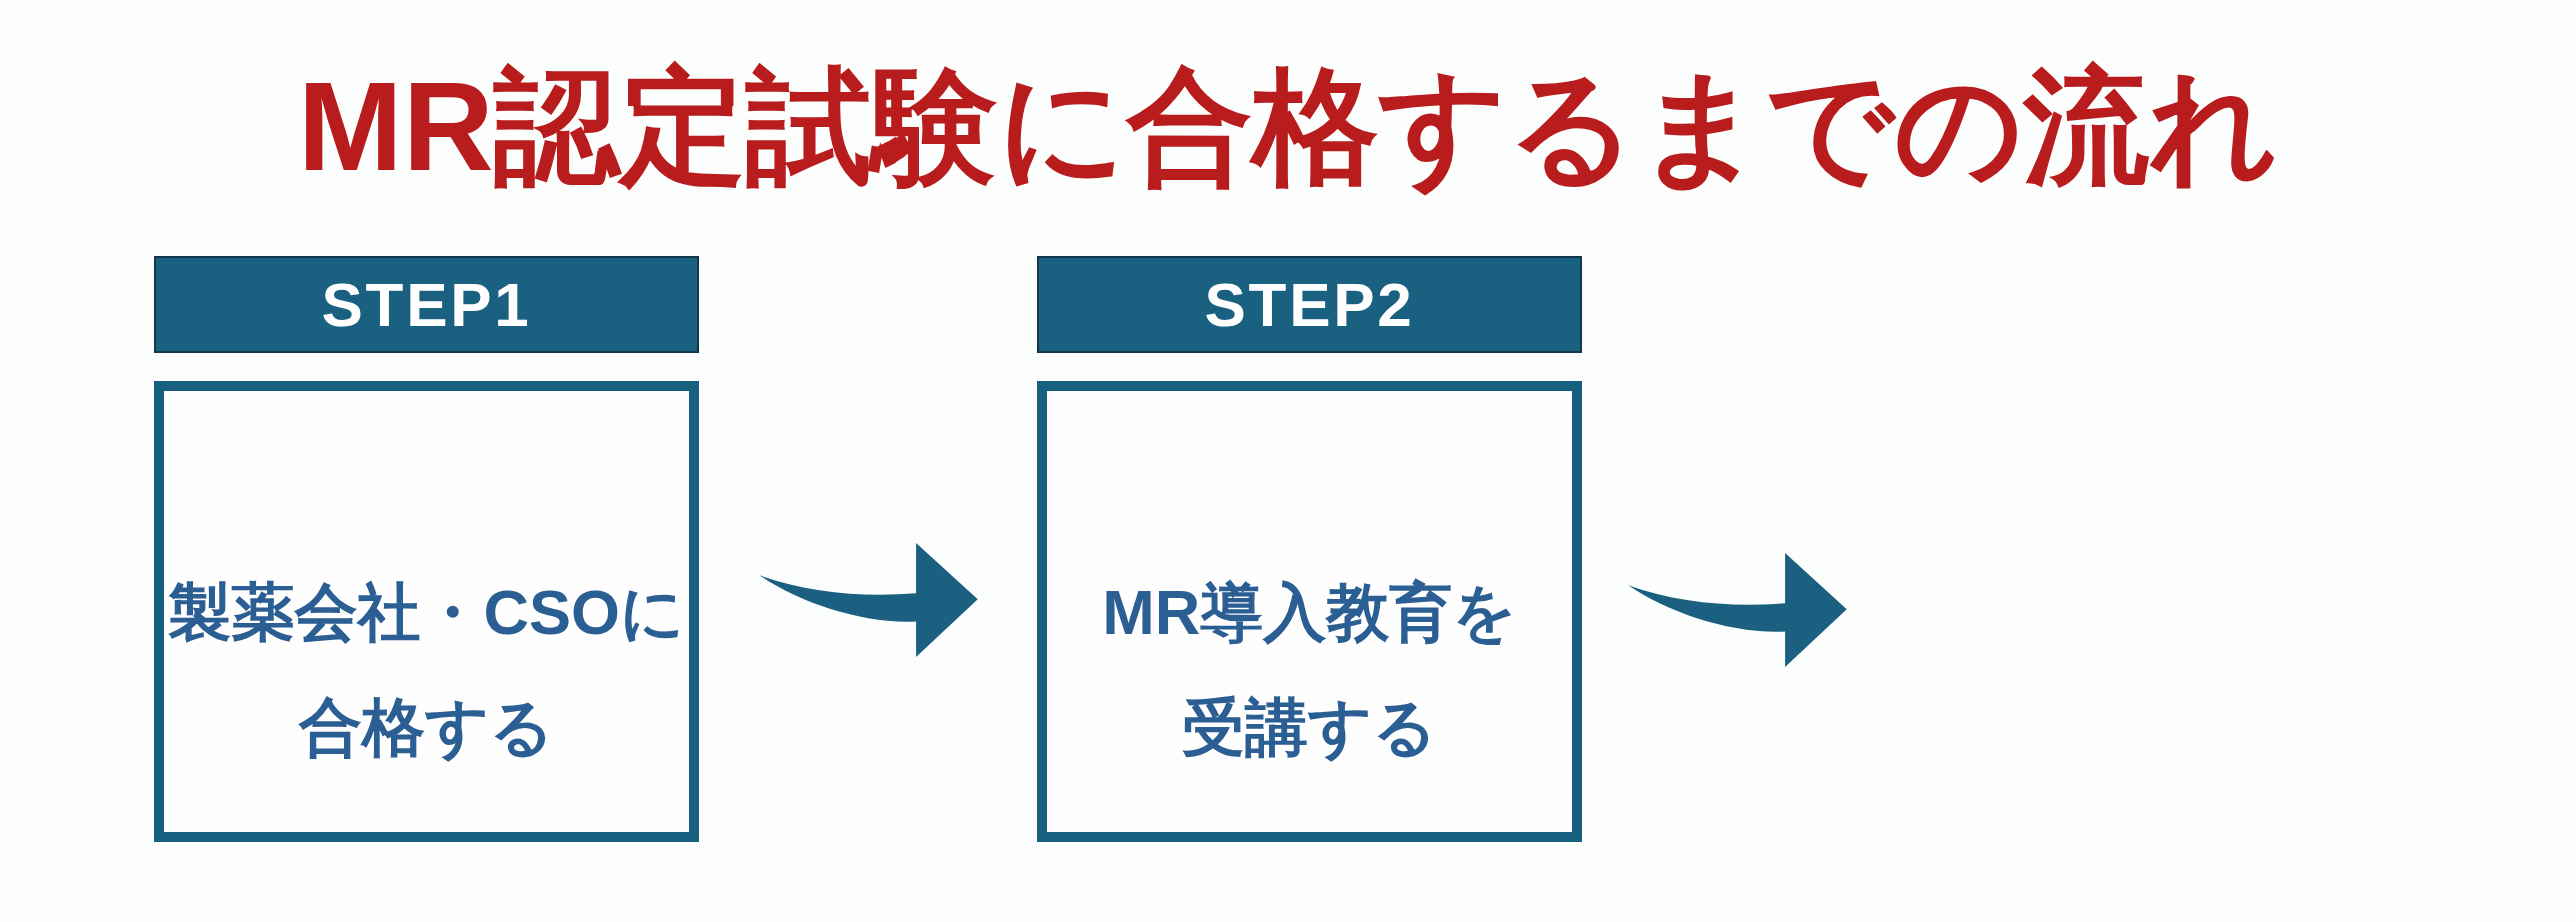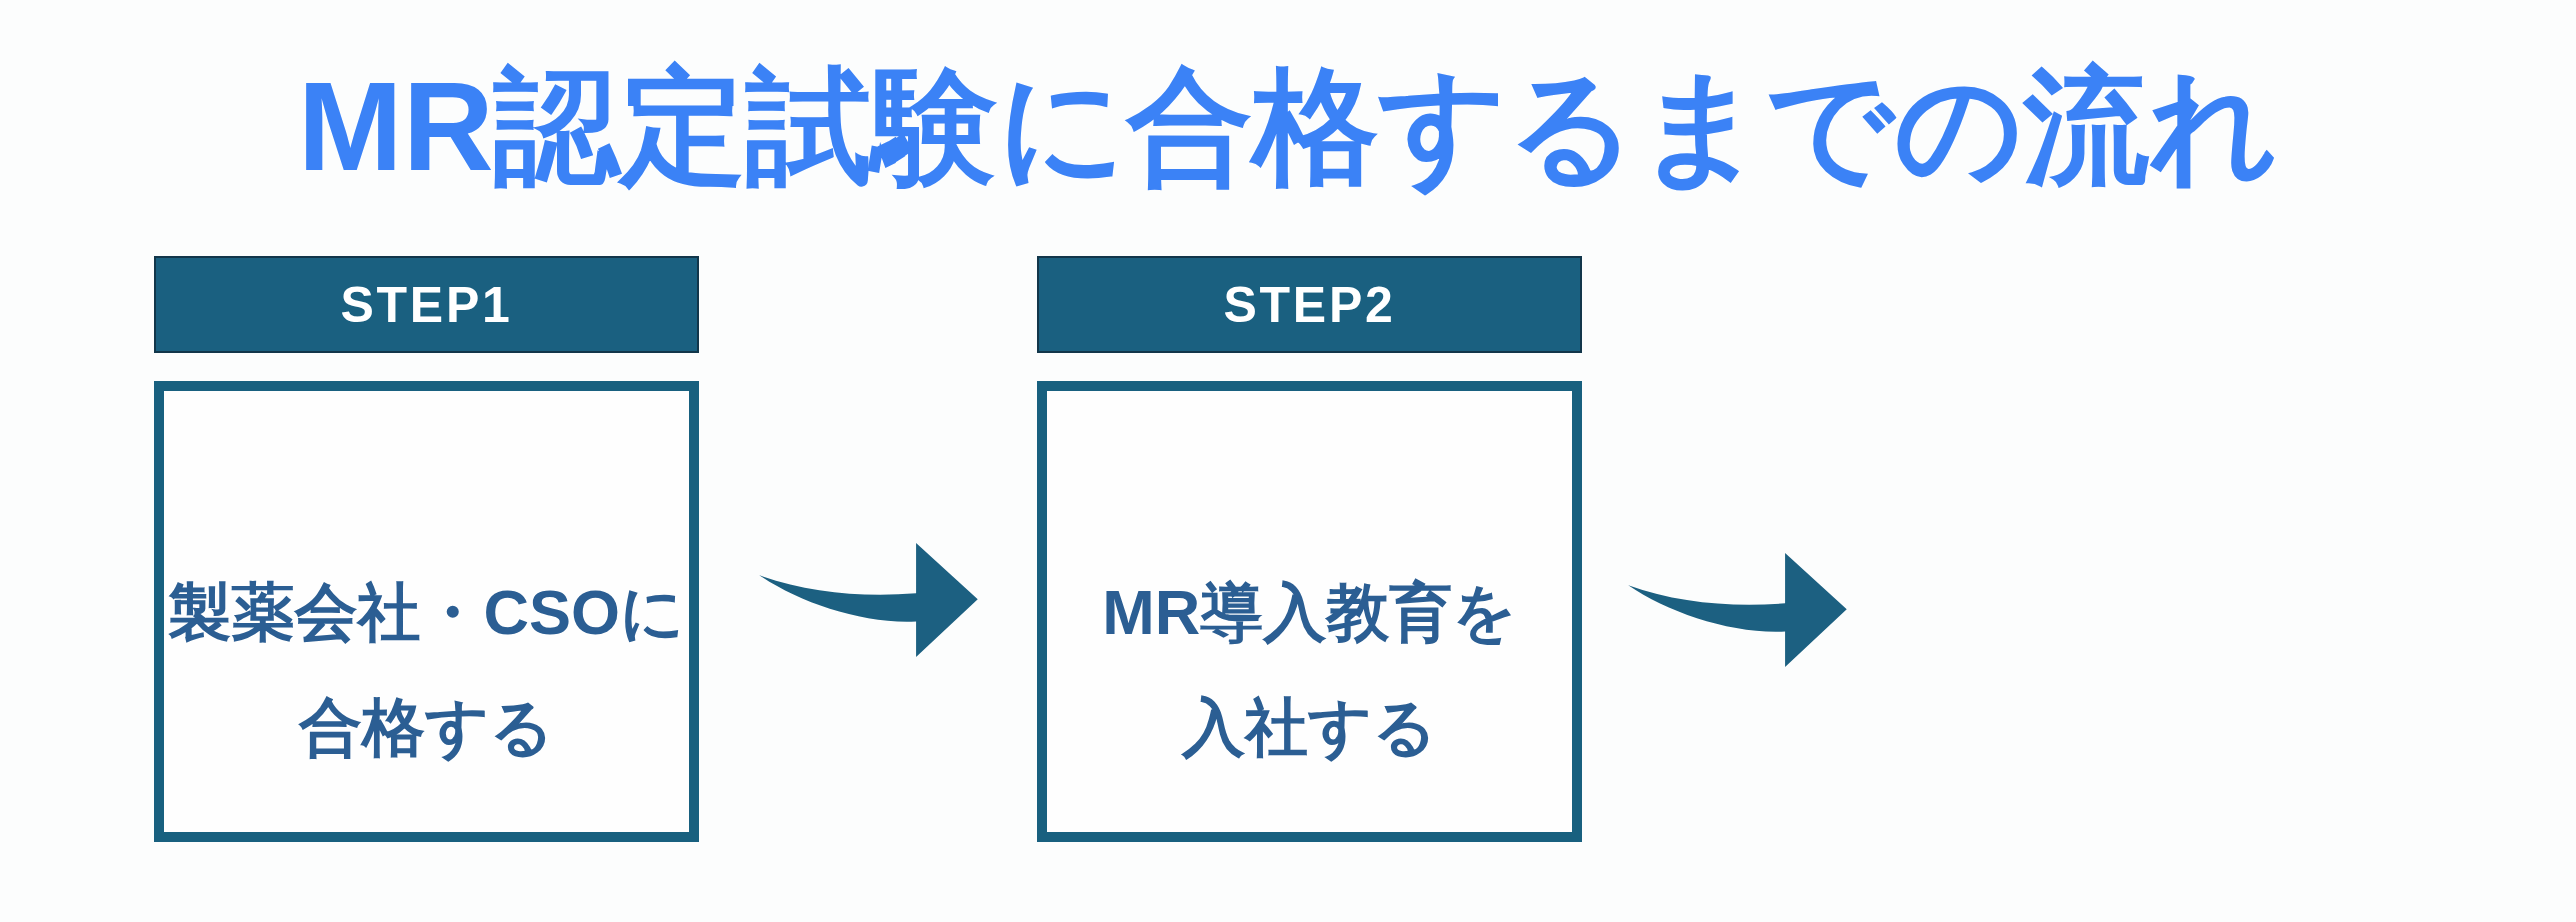"MR認定試験に合格するまでの流れ" .page-title { color: #3b82f6 -> #b91c1c }
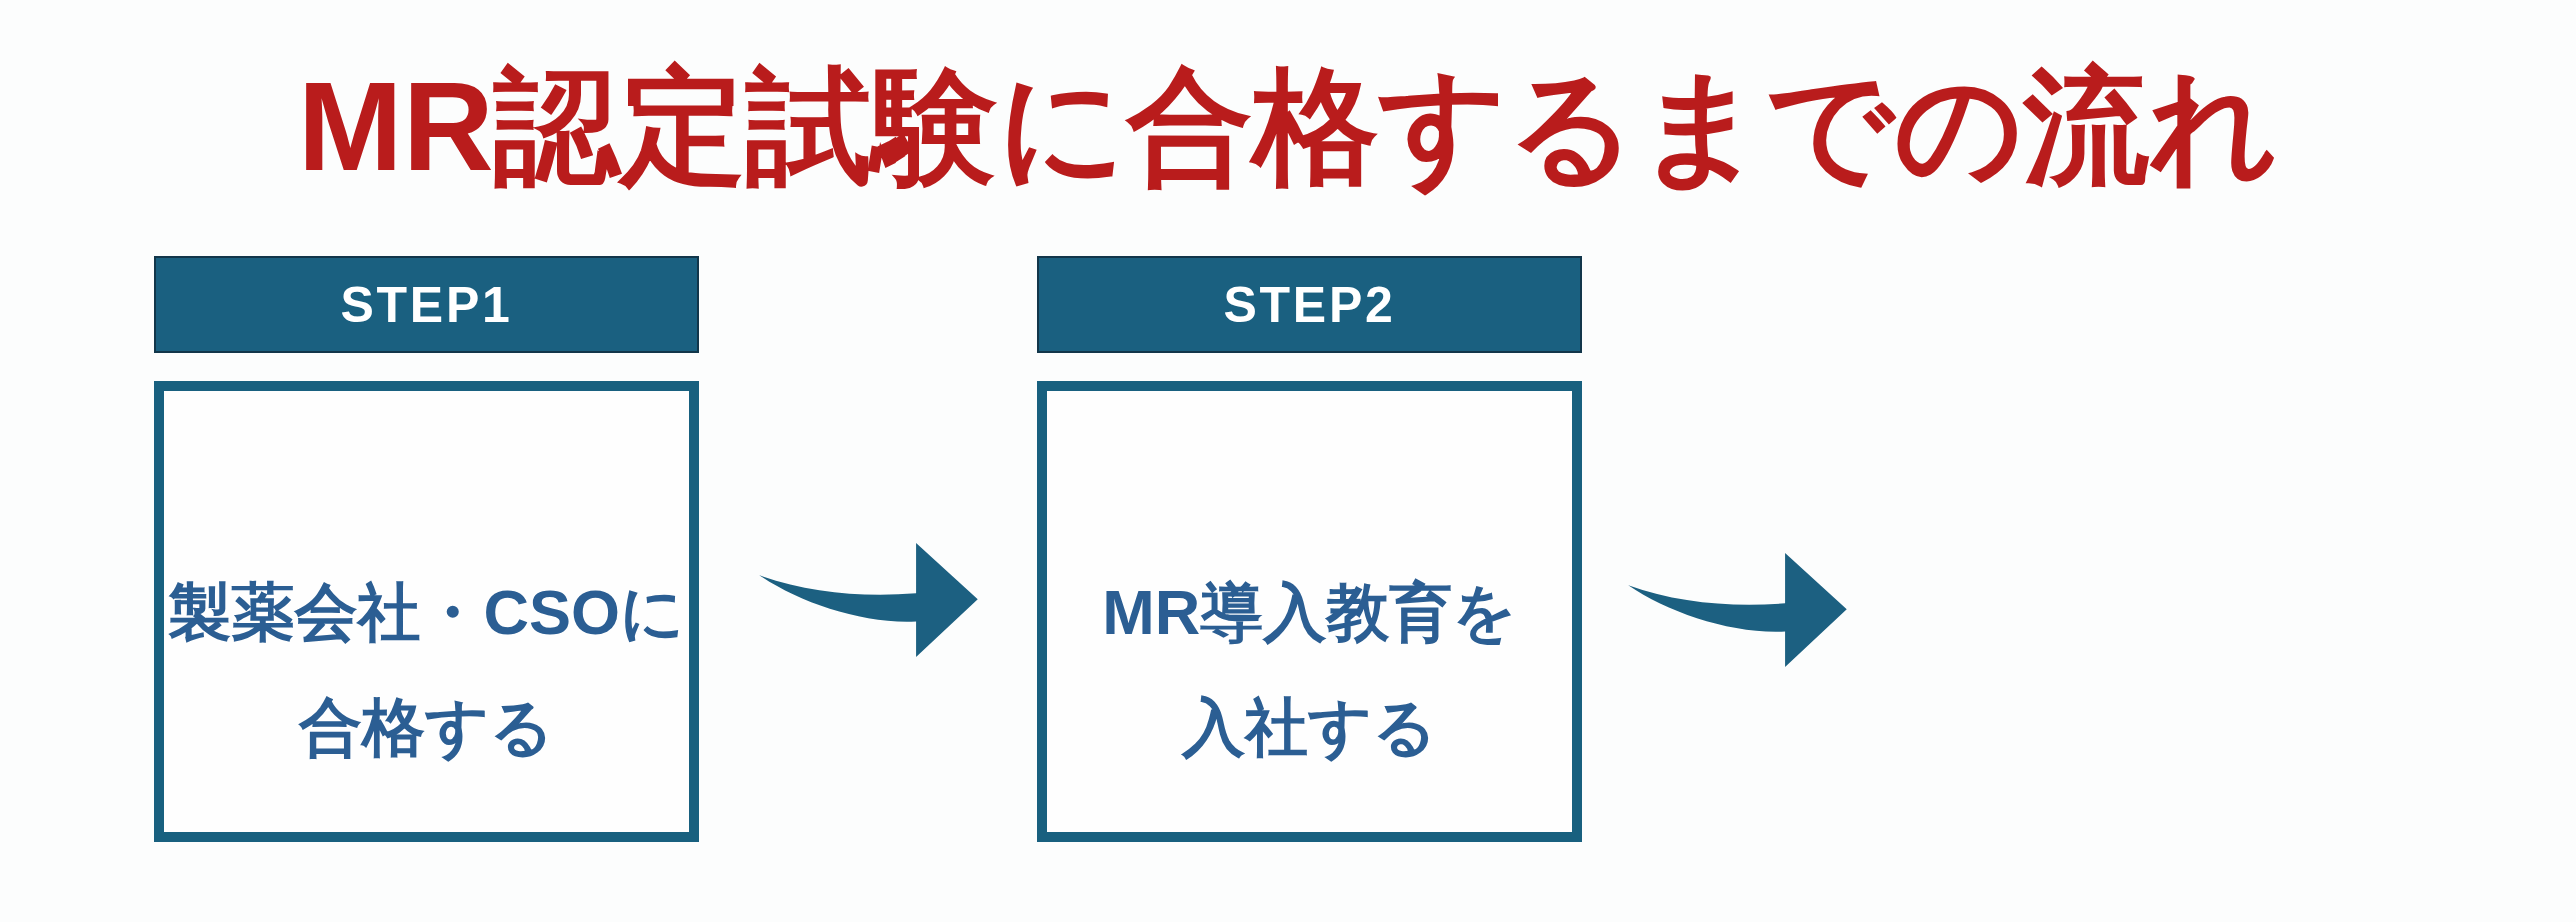"STEP1" .step-header { font-size: 50px -> 62px }
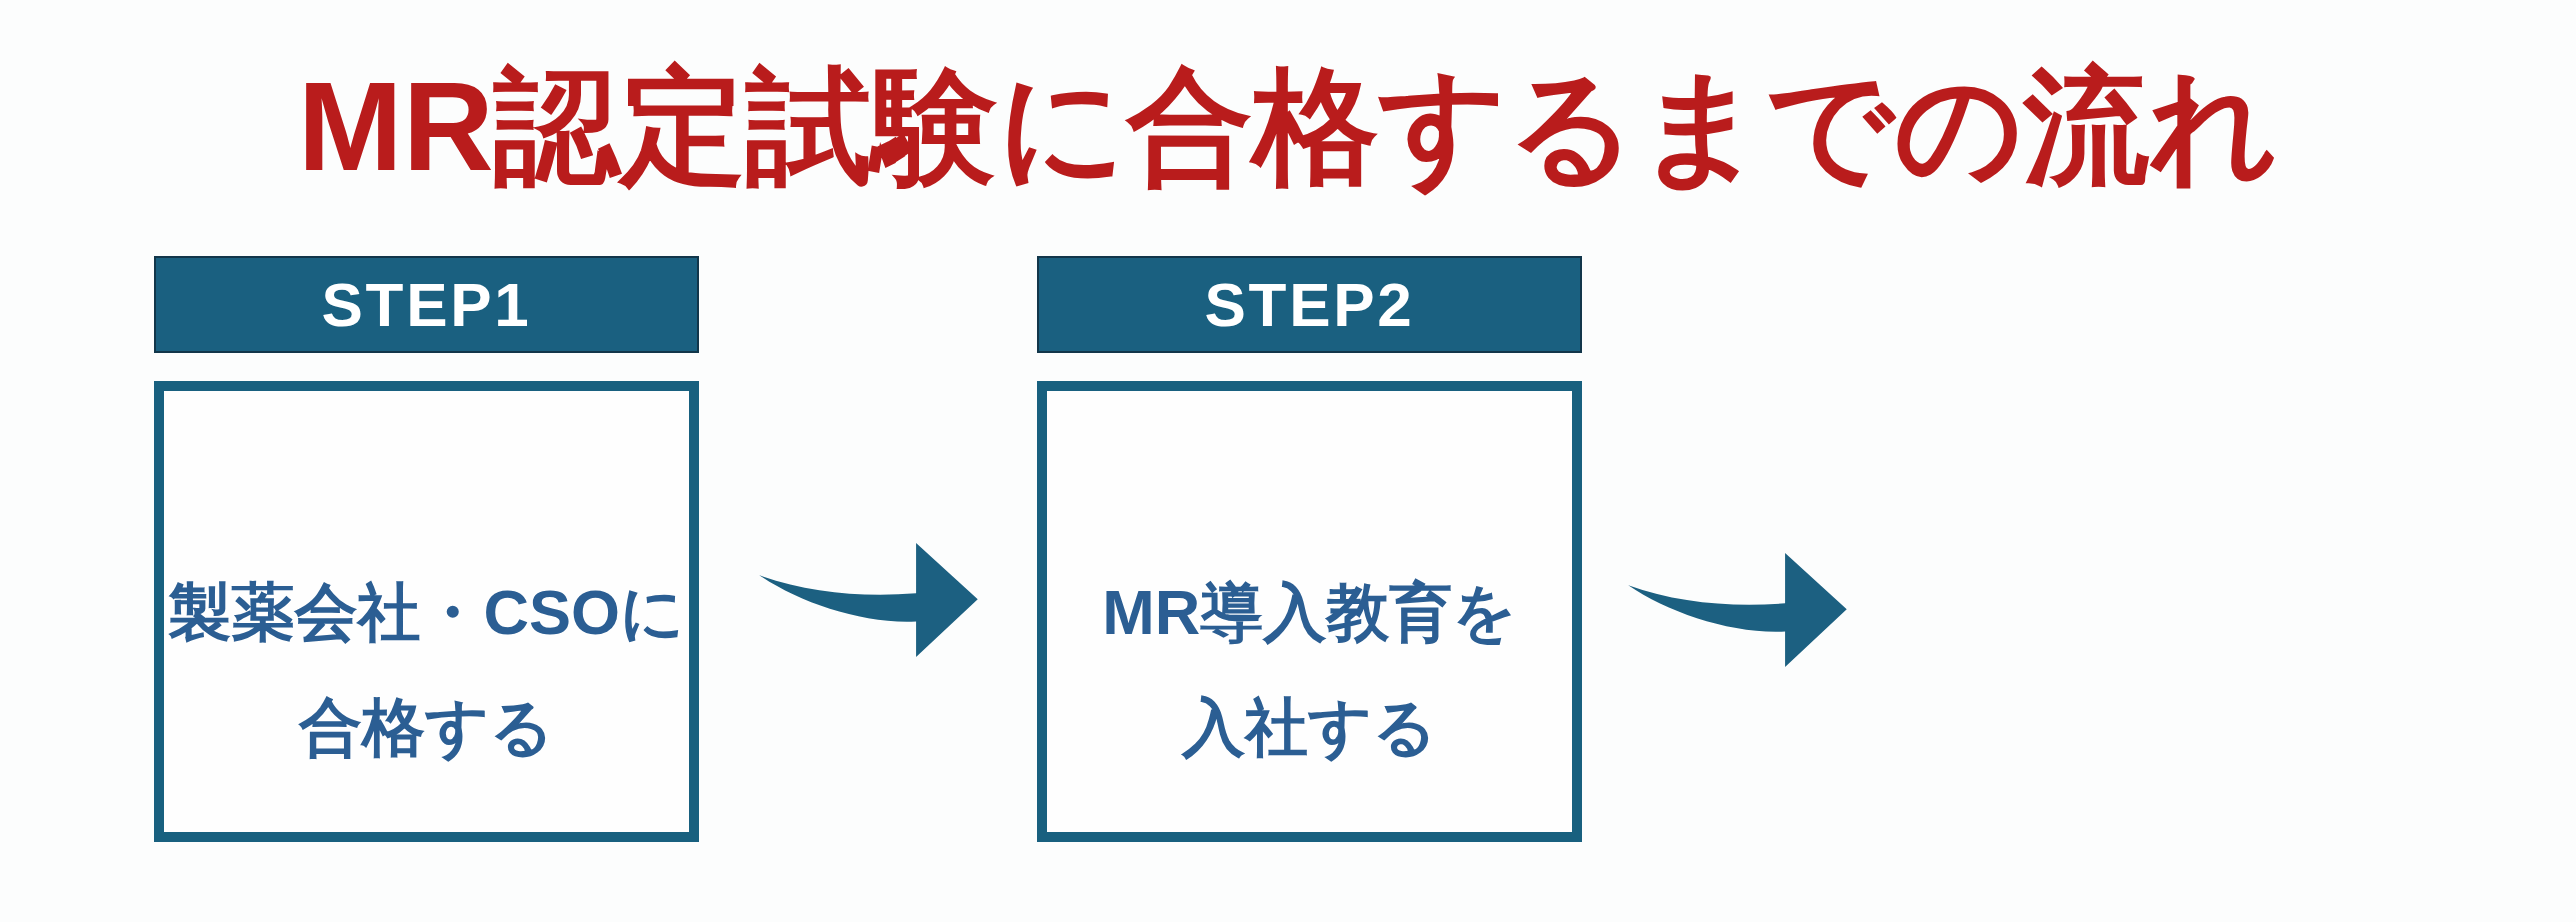"入社する" div { text: 入社 -> 受講 }
